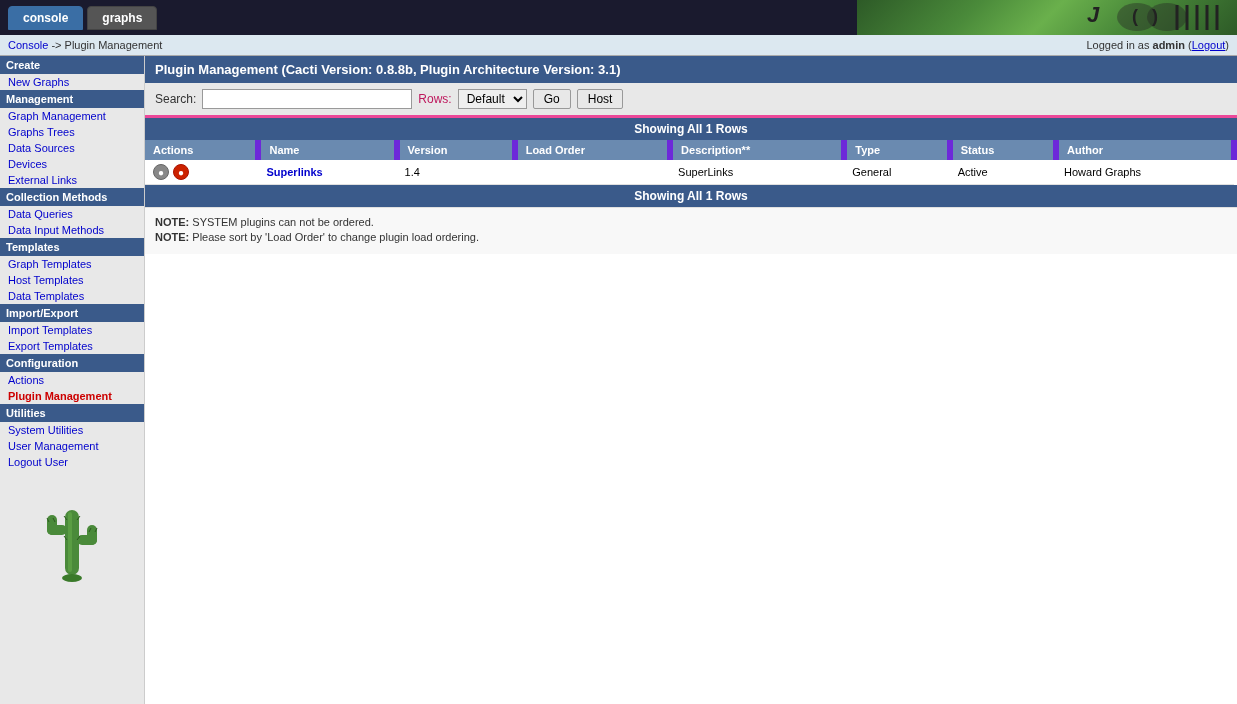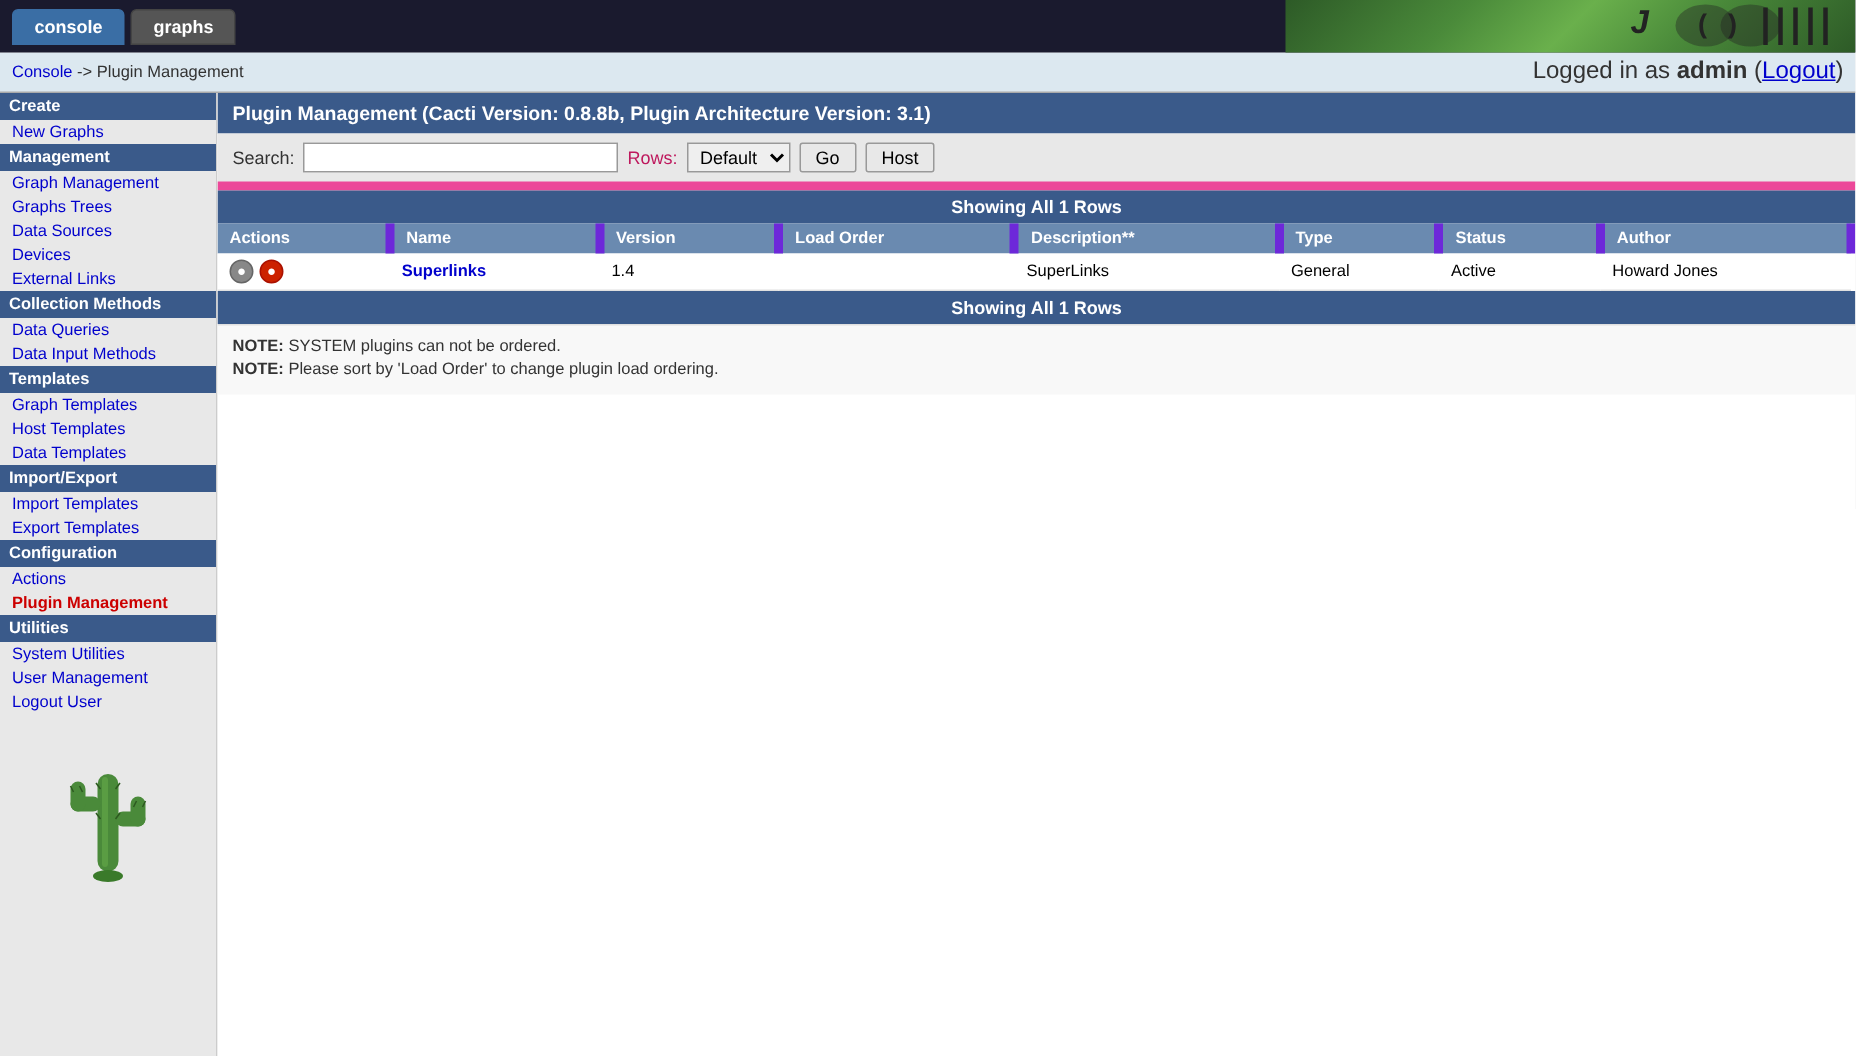"Logged in as admin (Logout)" .login-info { font-size: 16px -> 11px }
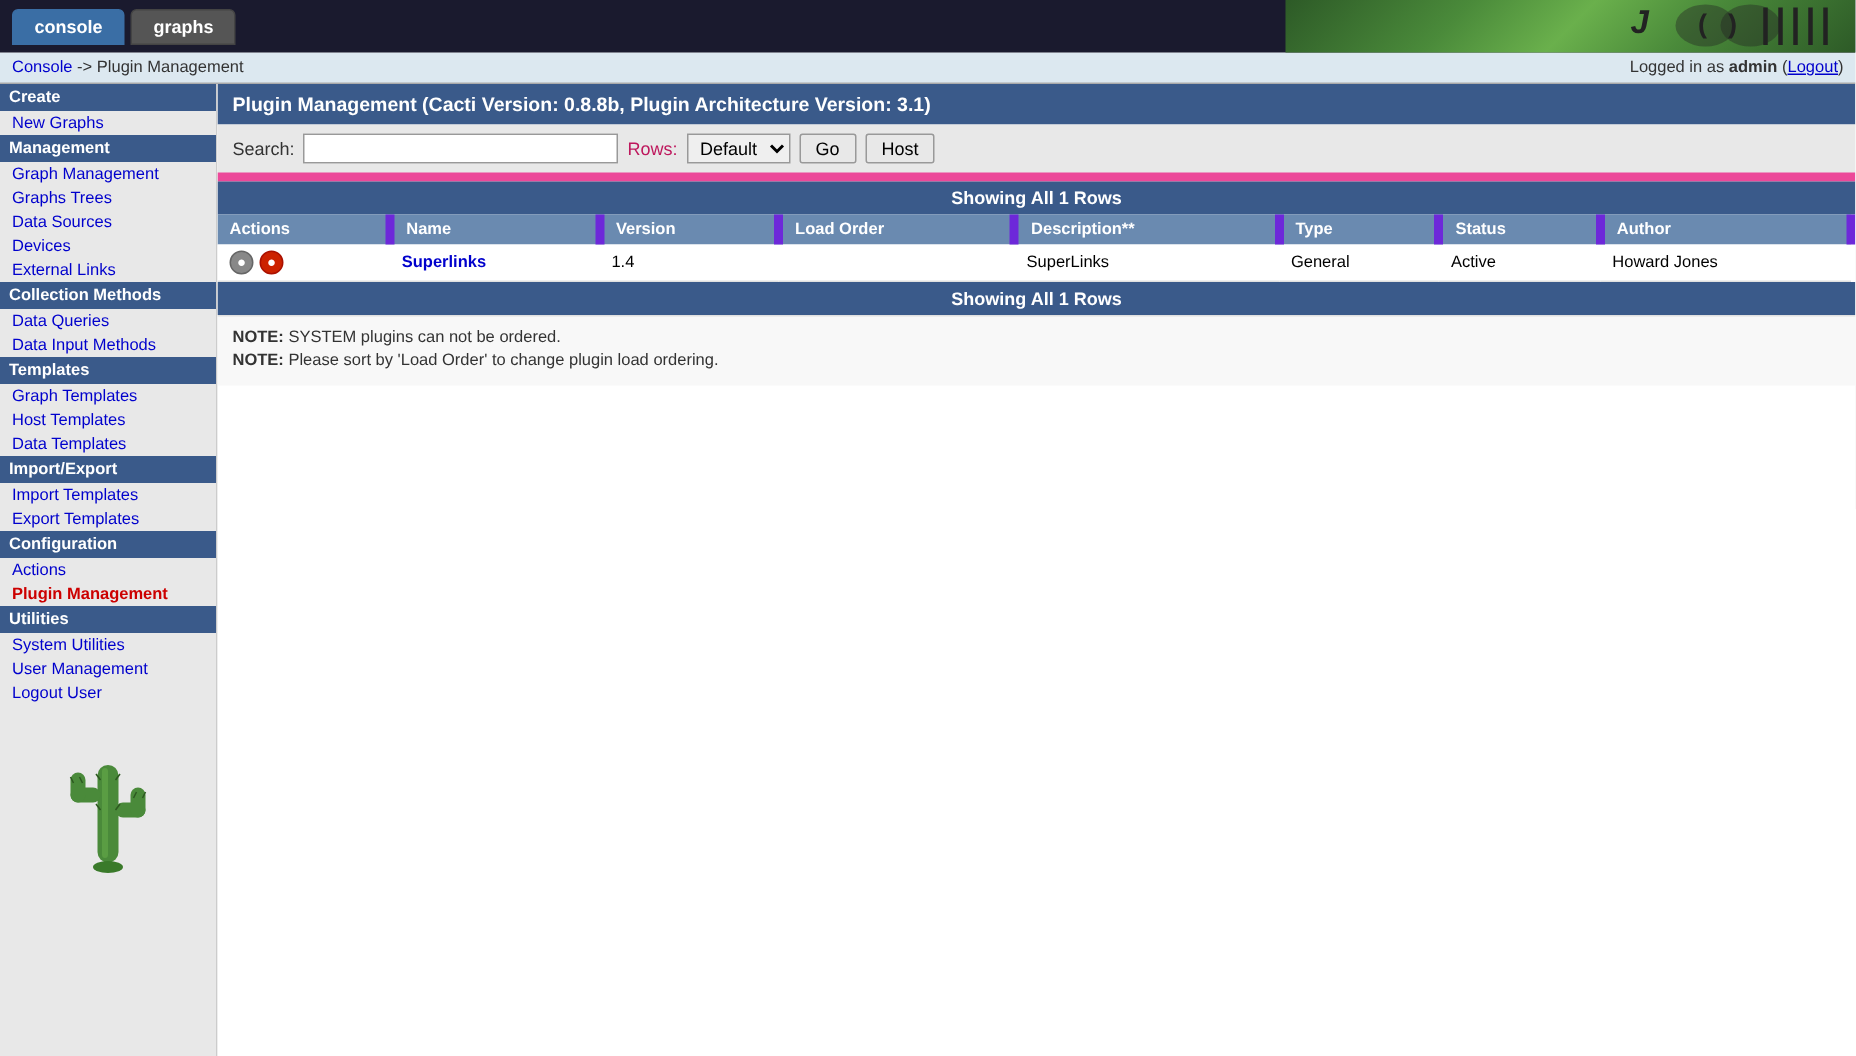"Search:" .search-bar { border-bottom: 6px solid #ec4899 -> 3px solid #ec4899 }
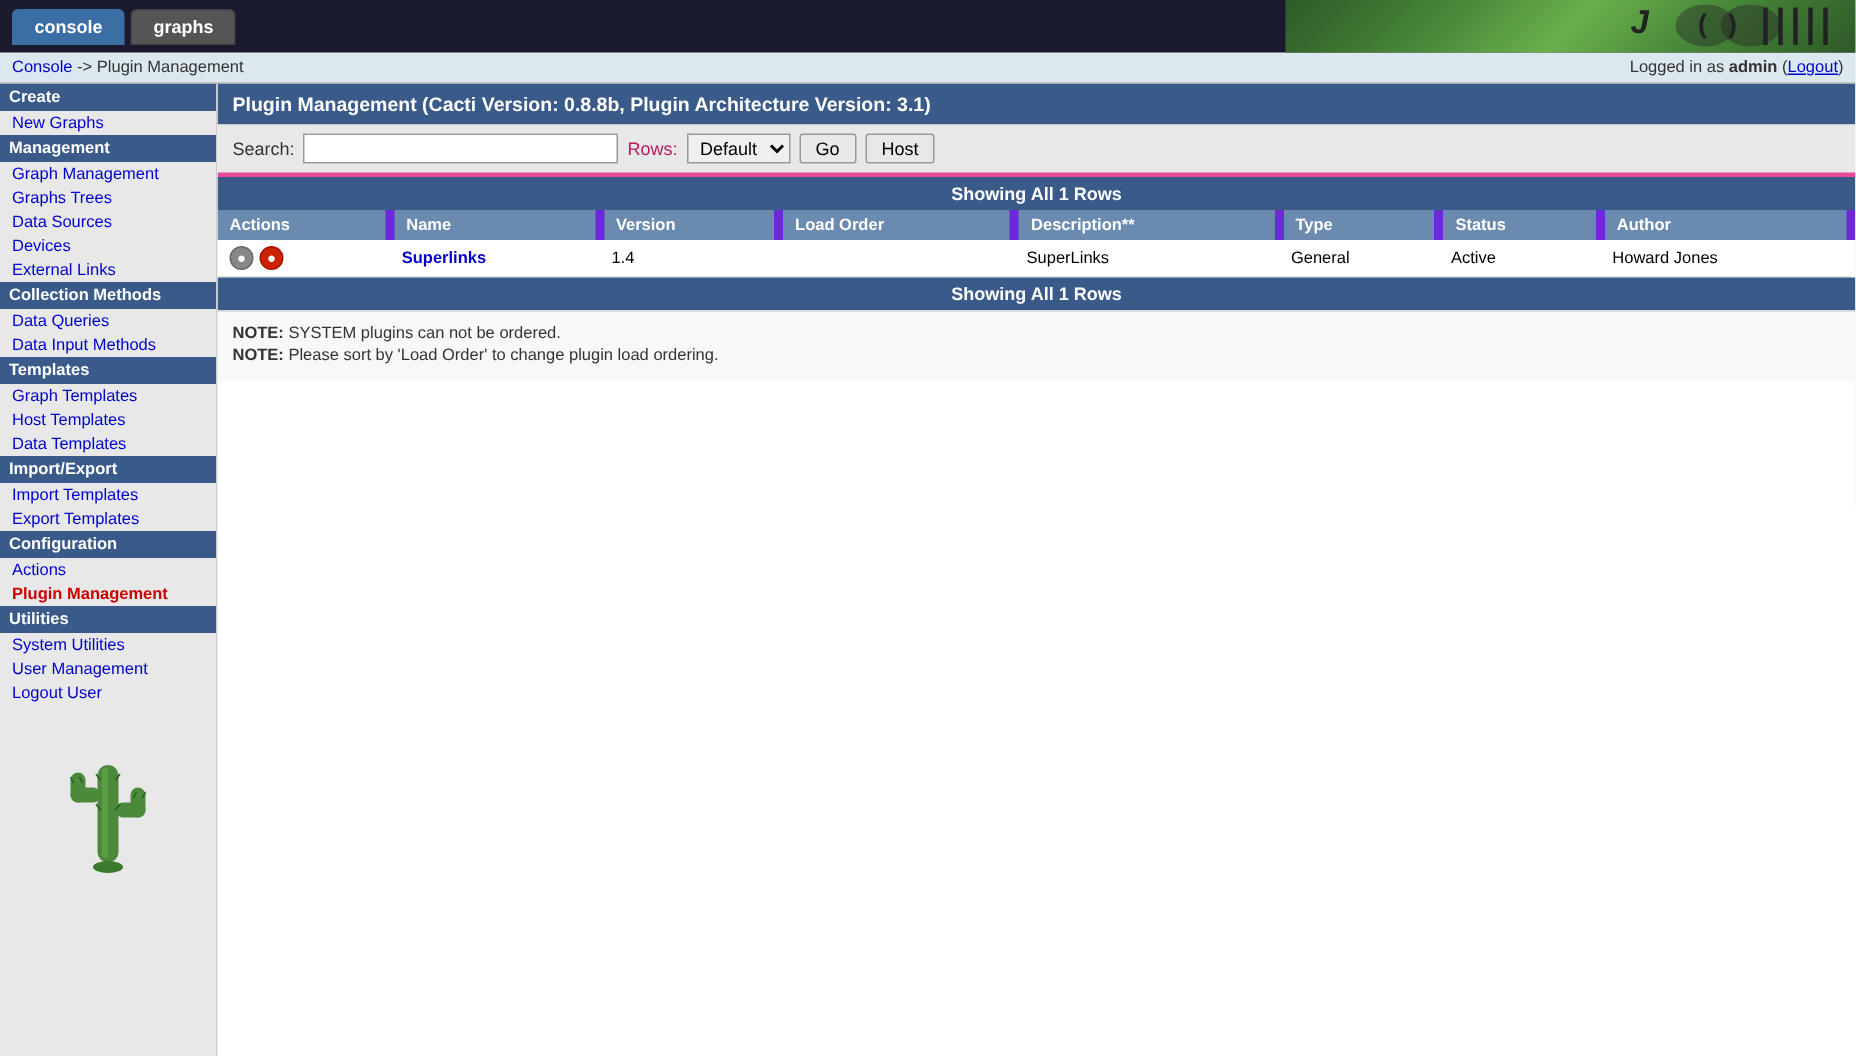"Howard Jones" td { text: Jones -> Graphs }
